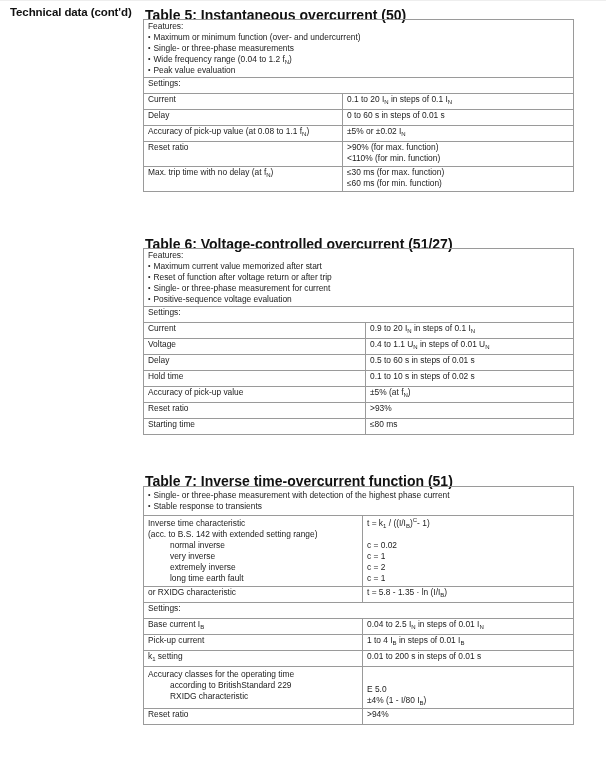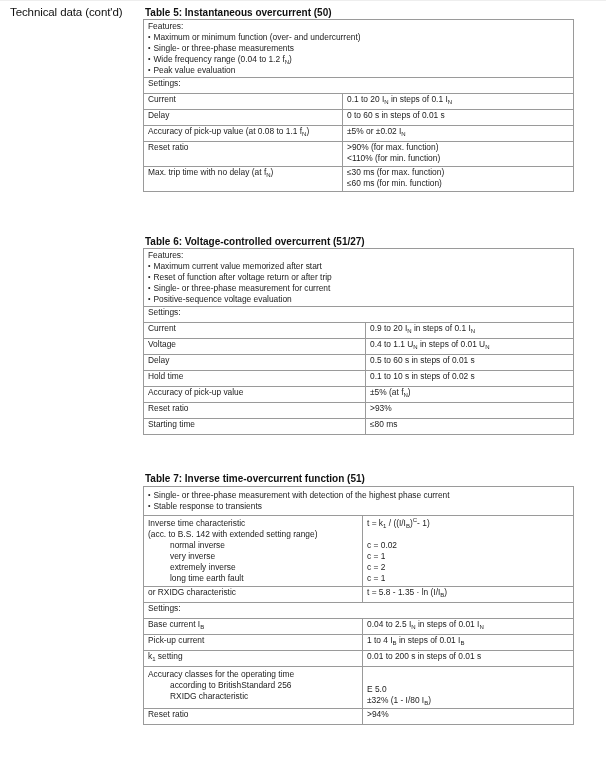"Technical data (cont'd)" .side-heading { font-weight: normal -> bold }
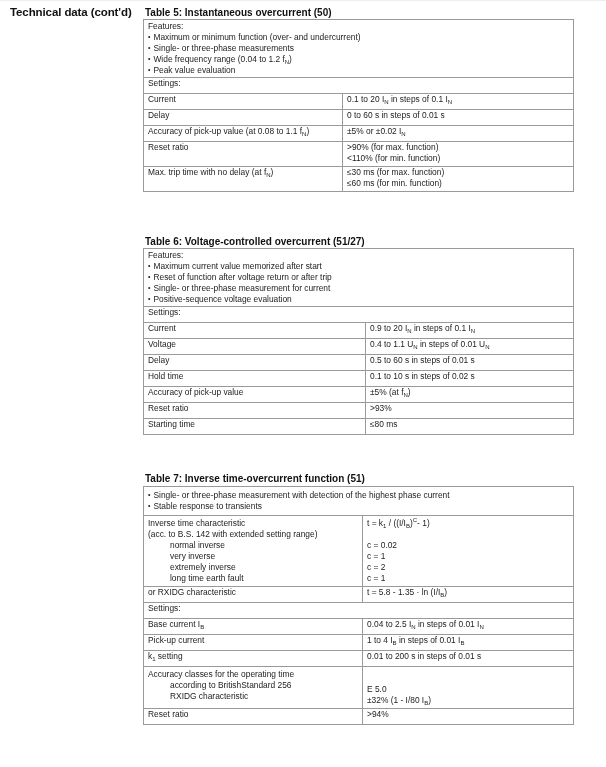"Table 5: Instantaneous overcurrent (50)" .table-title { font-size: 10px -> 14px }
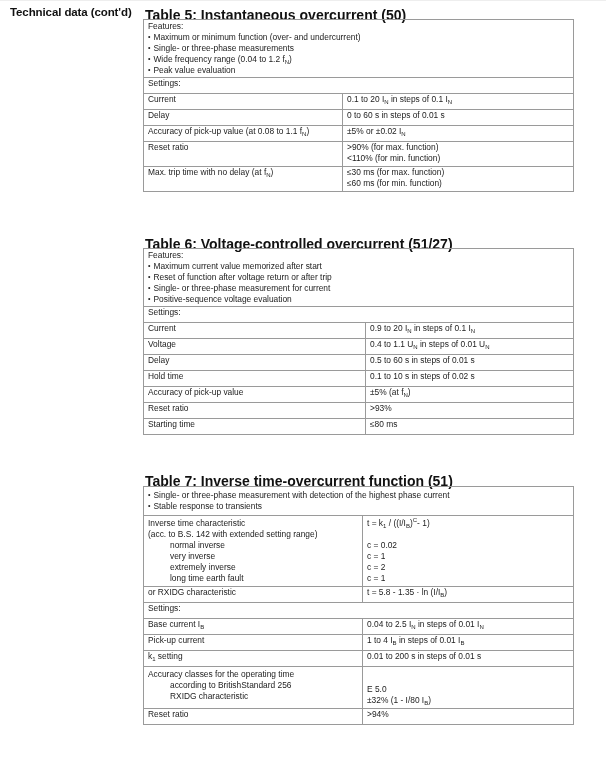"according to BritishStandard 256" span.indent { text: 256 -> 229 }
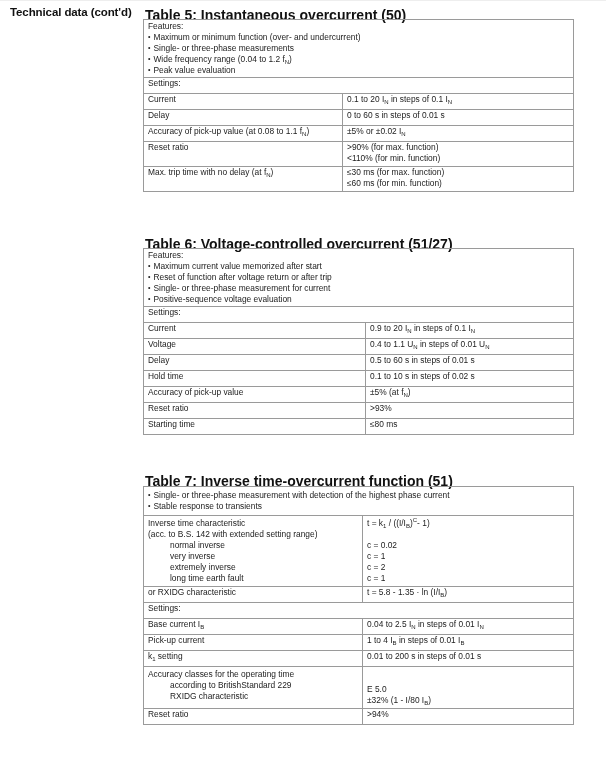"±32% (1 - I/80 I" span { text: 32% -> 4% }
